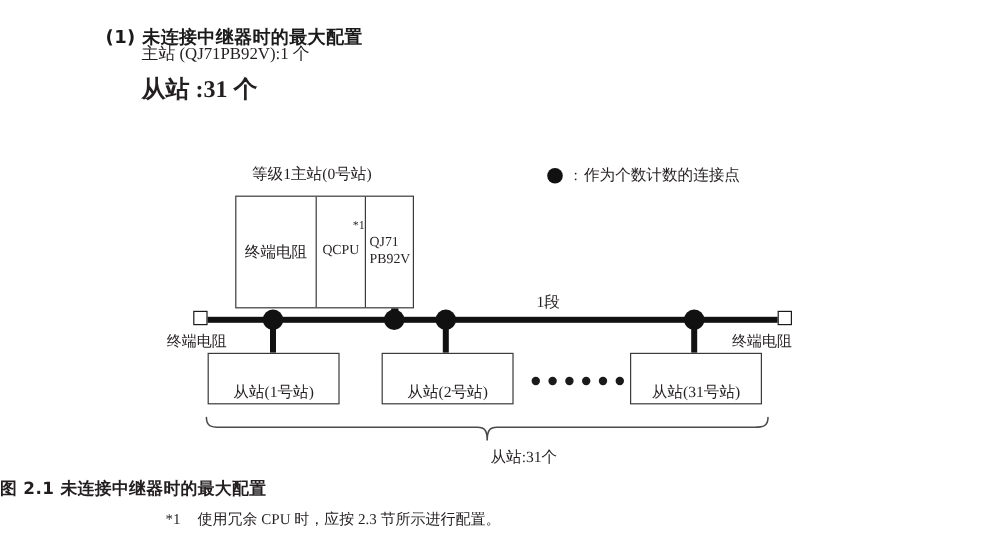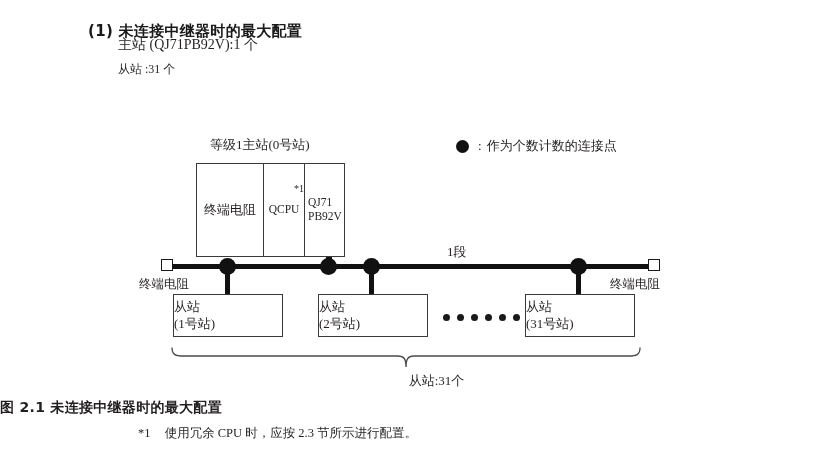"从站 :31 个" #sub-slave { font-size: 12px -> 20px; font-weight: none -> bold }
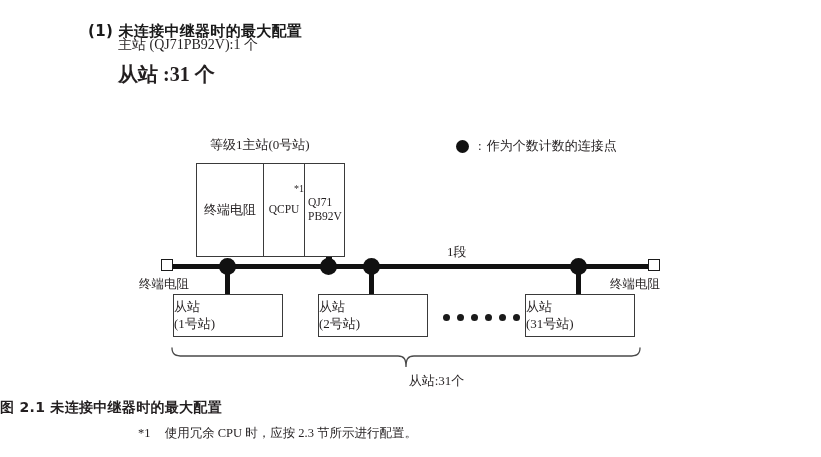"从站" .slave-box { align-items: flex-start -> flex-end; flex-direction: column -> row }
